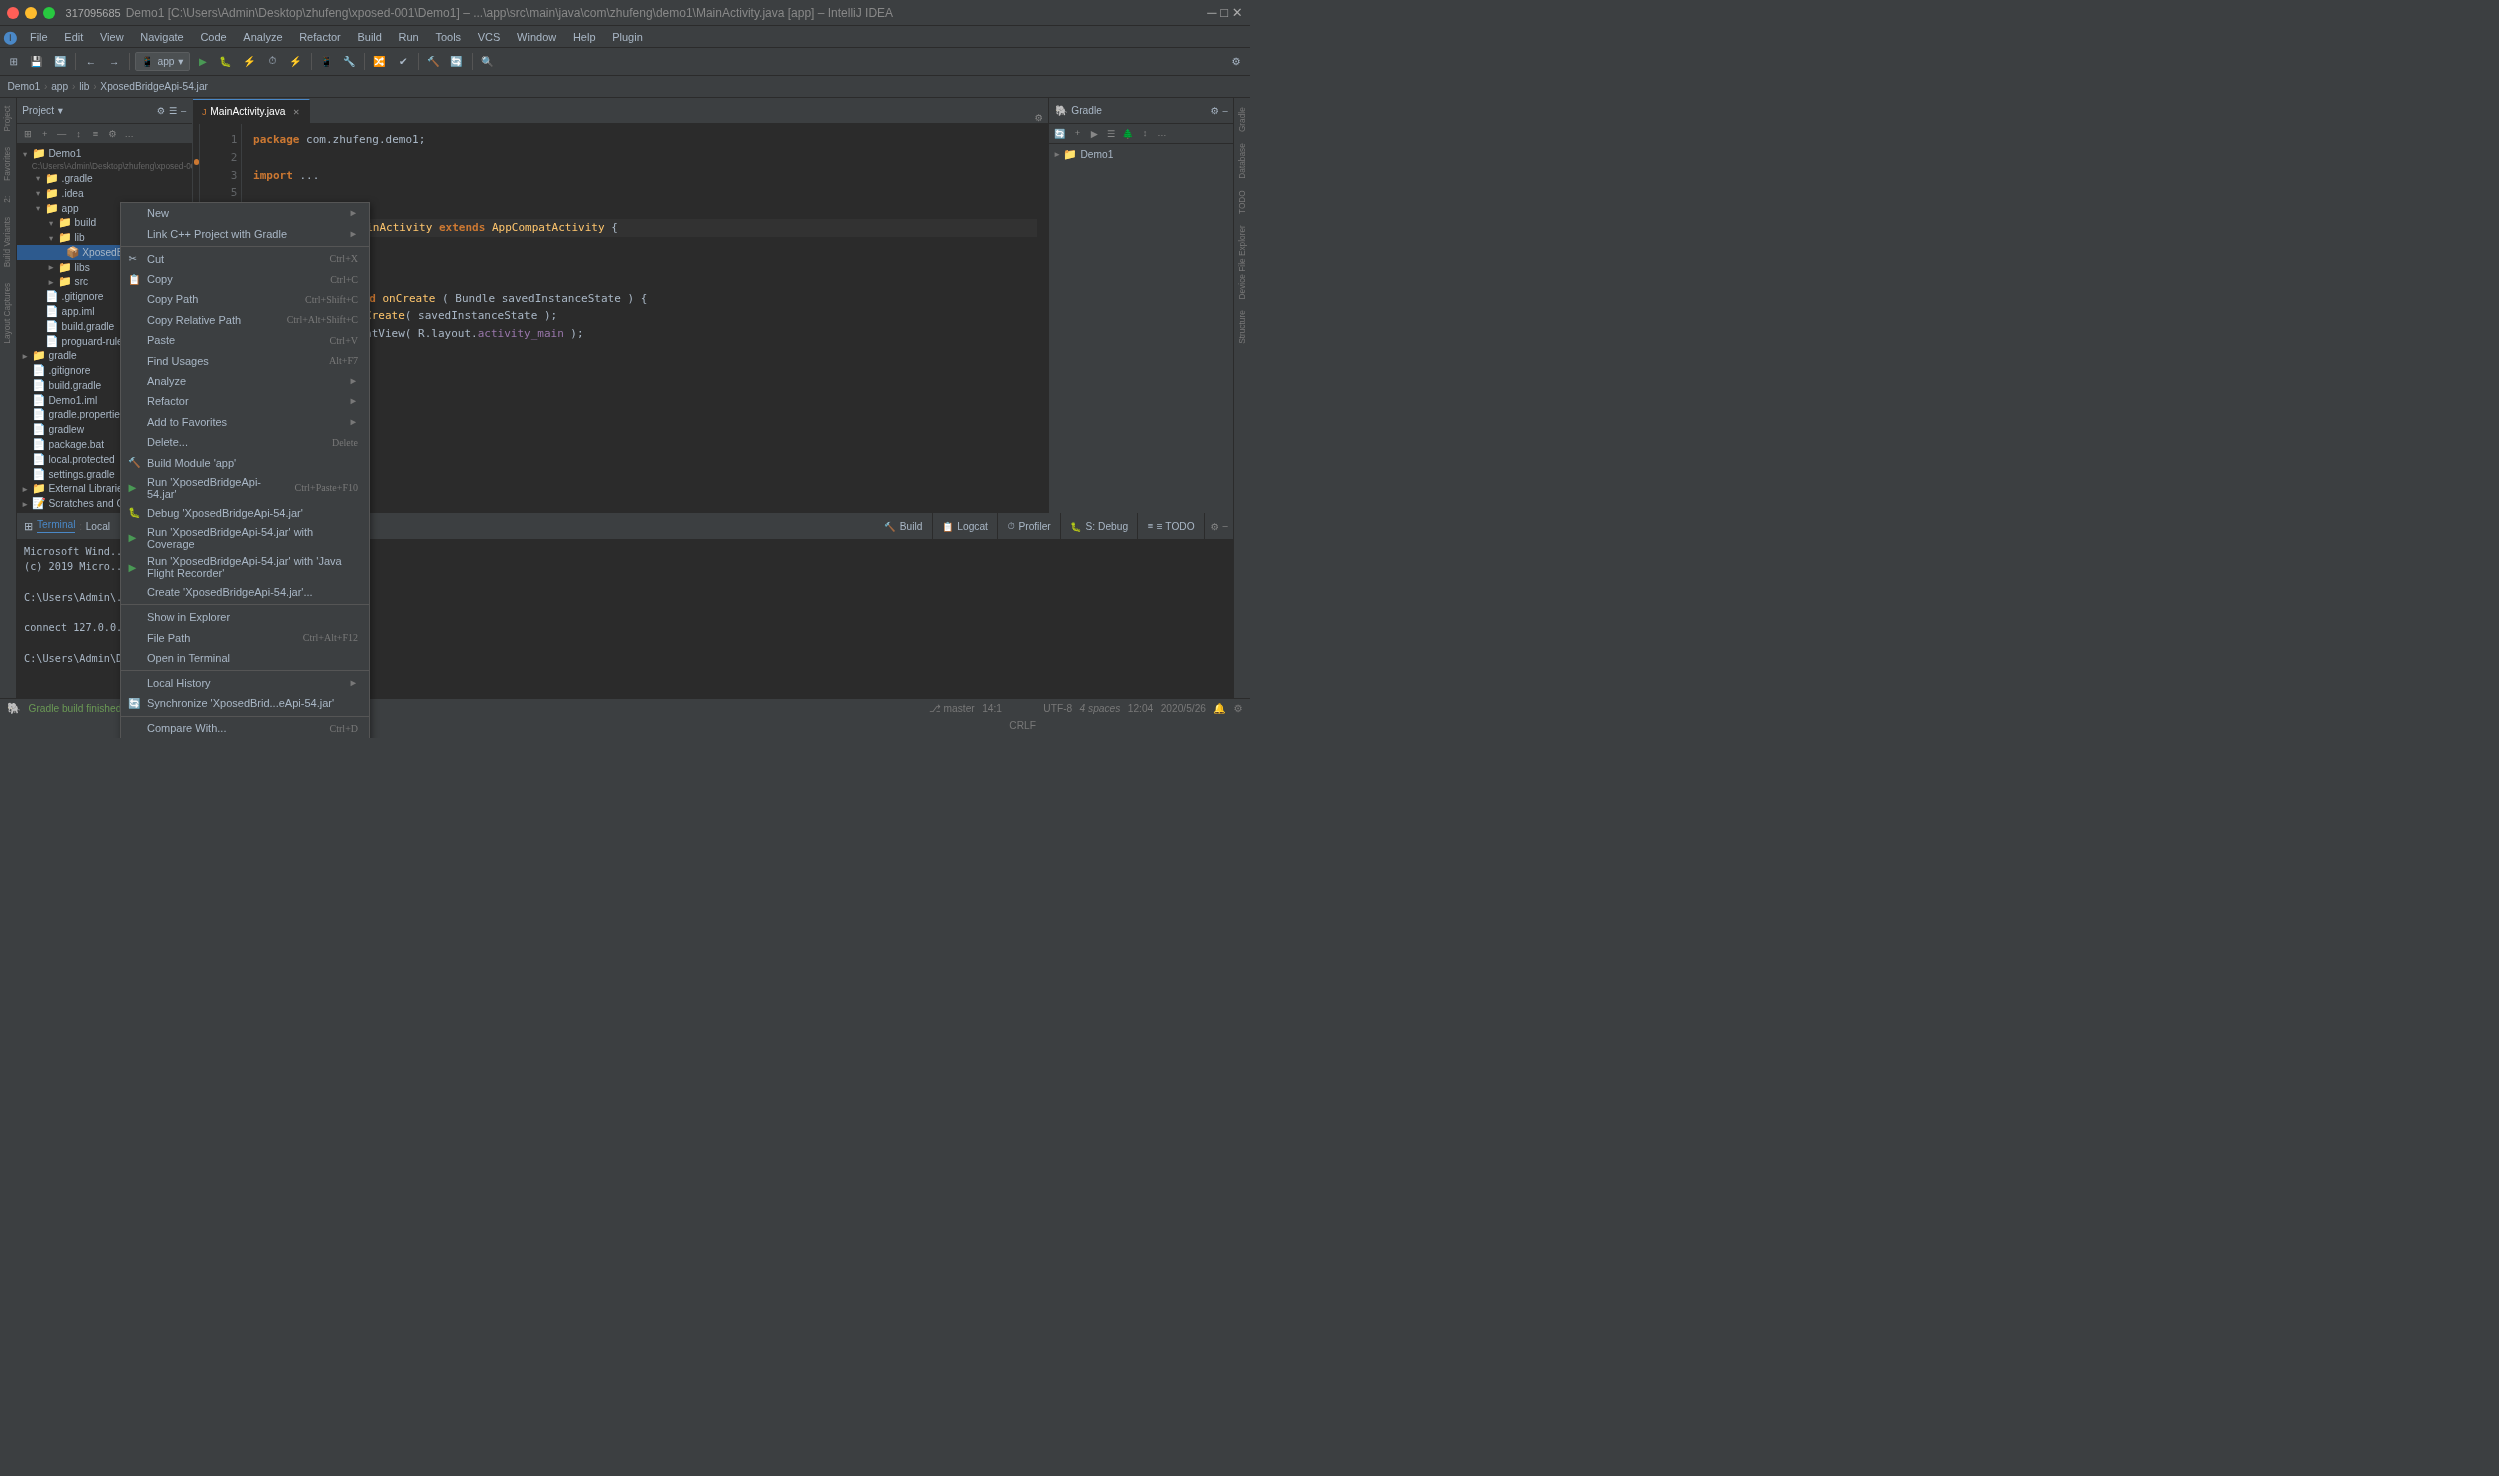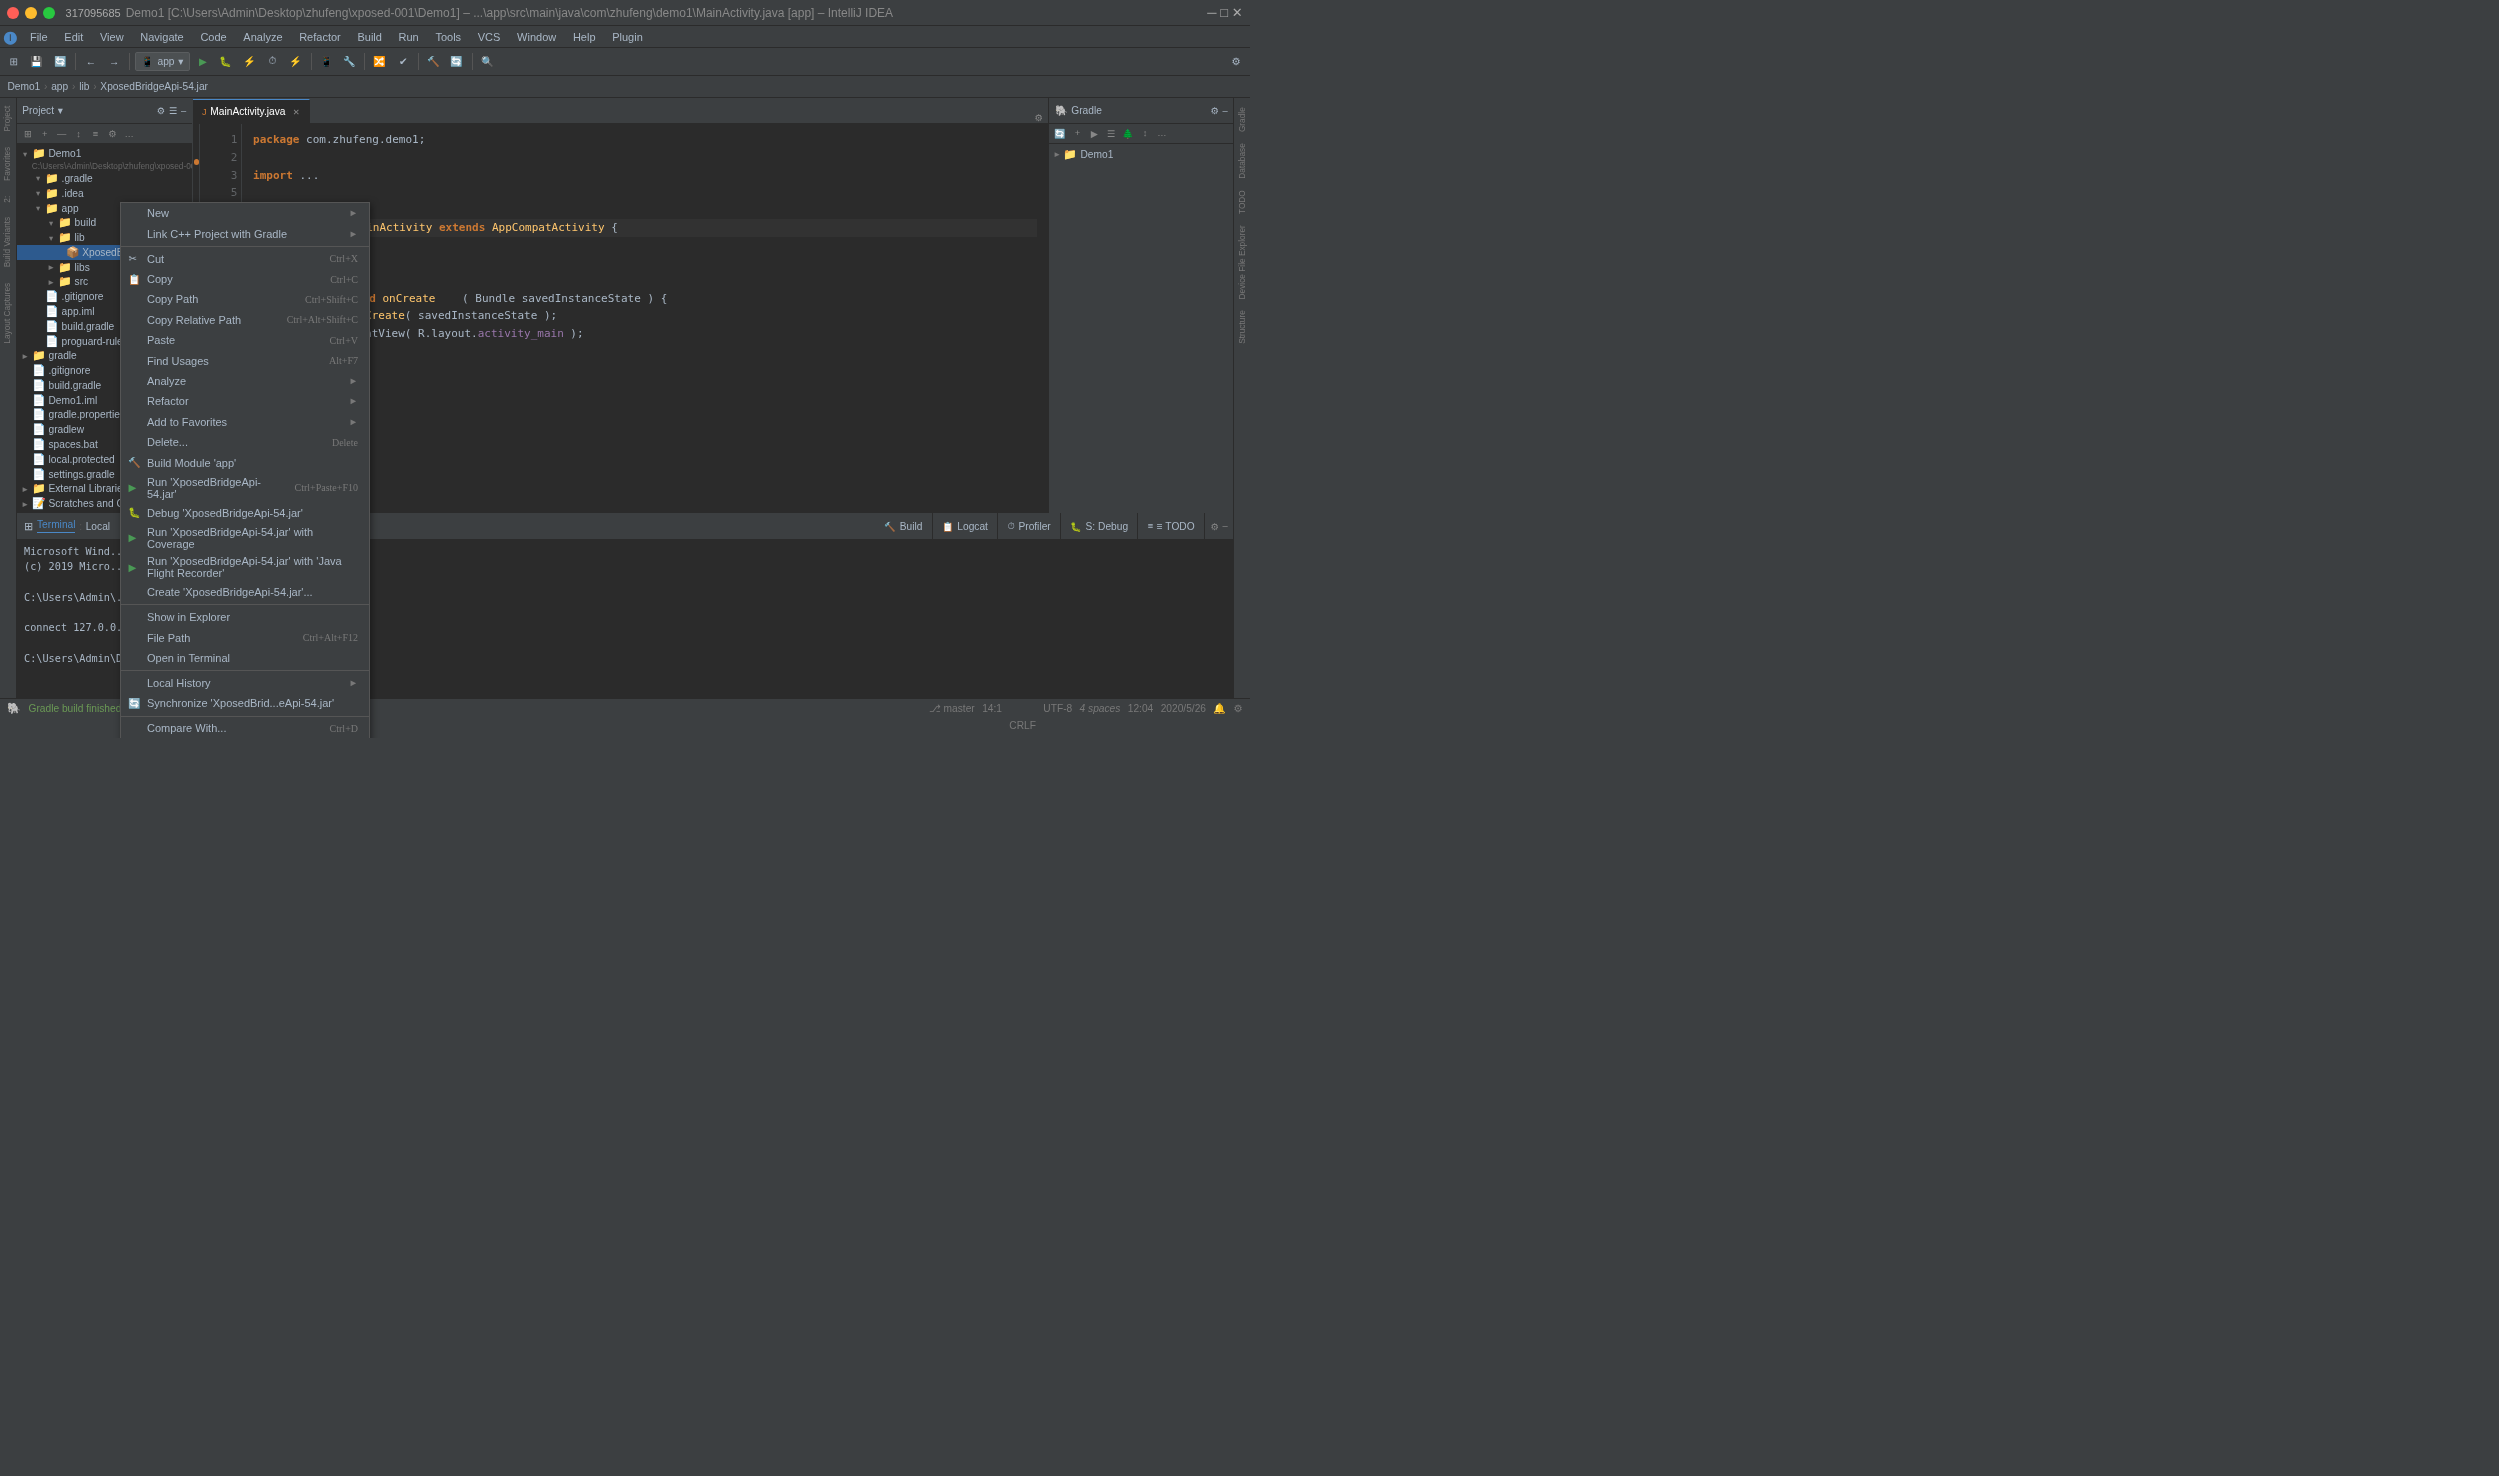"( Bundle savedInstanceState ) {" span { margin-left: 20px -> none }
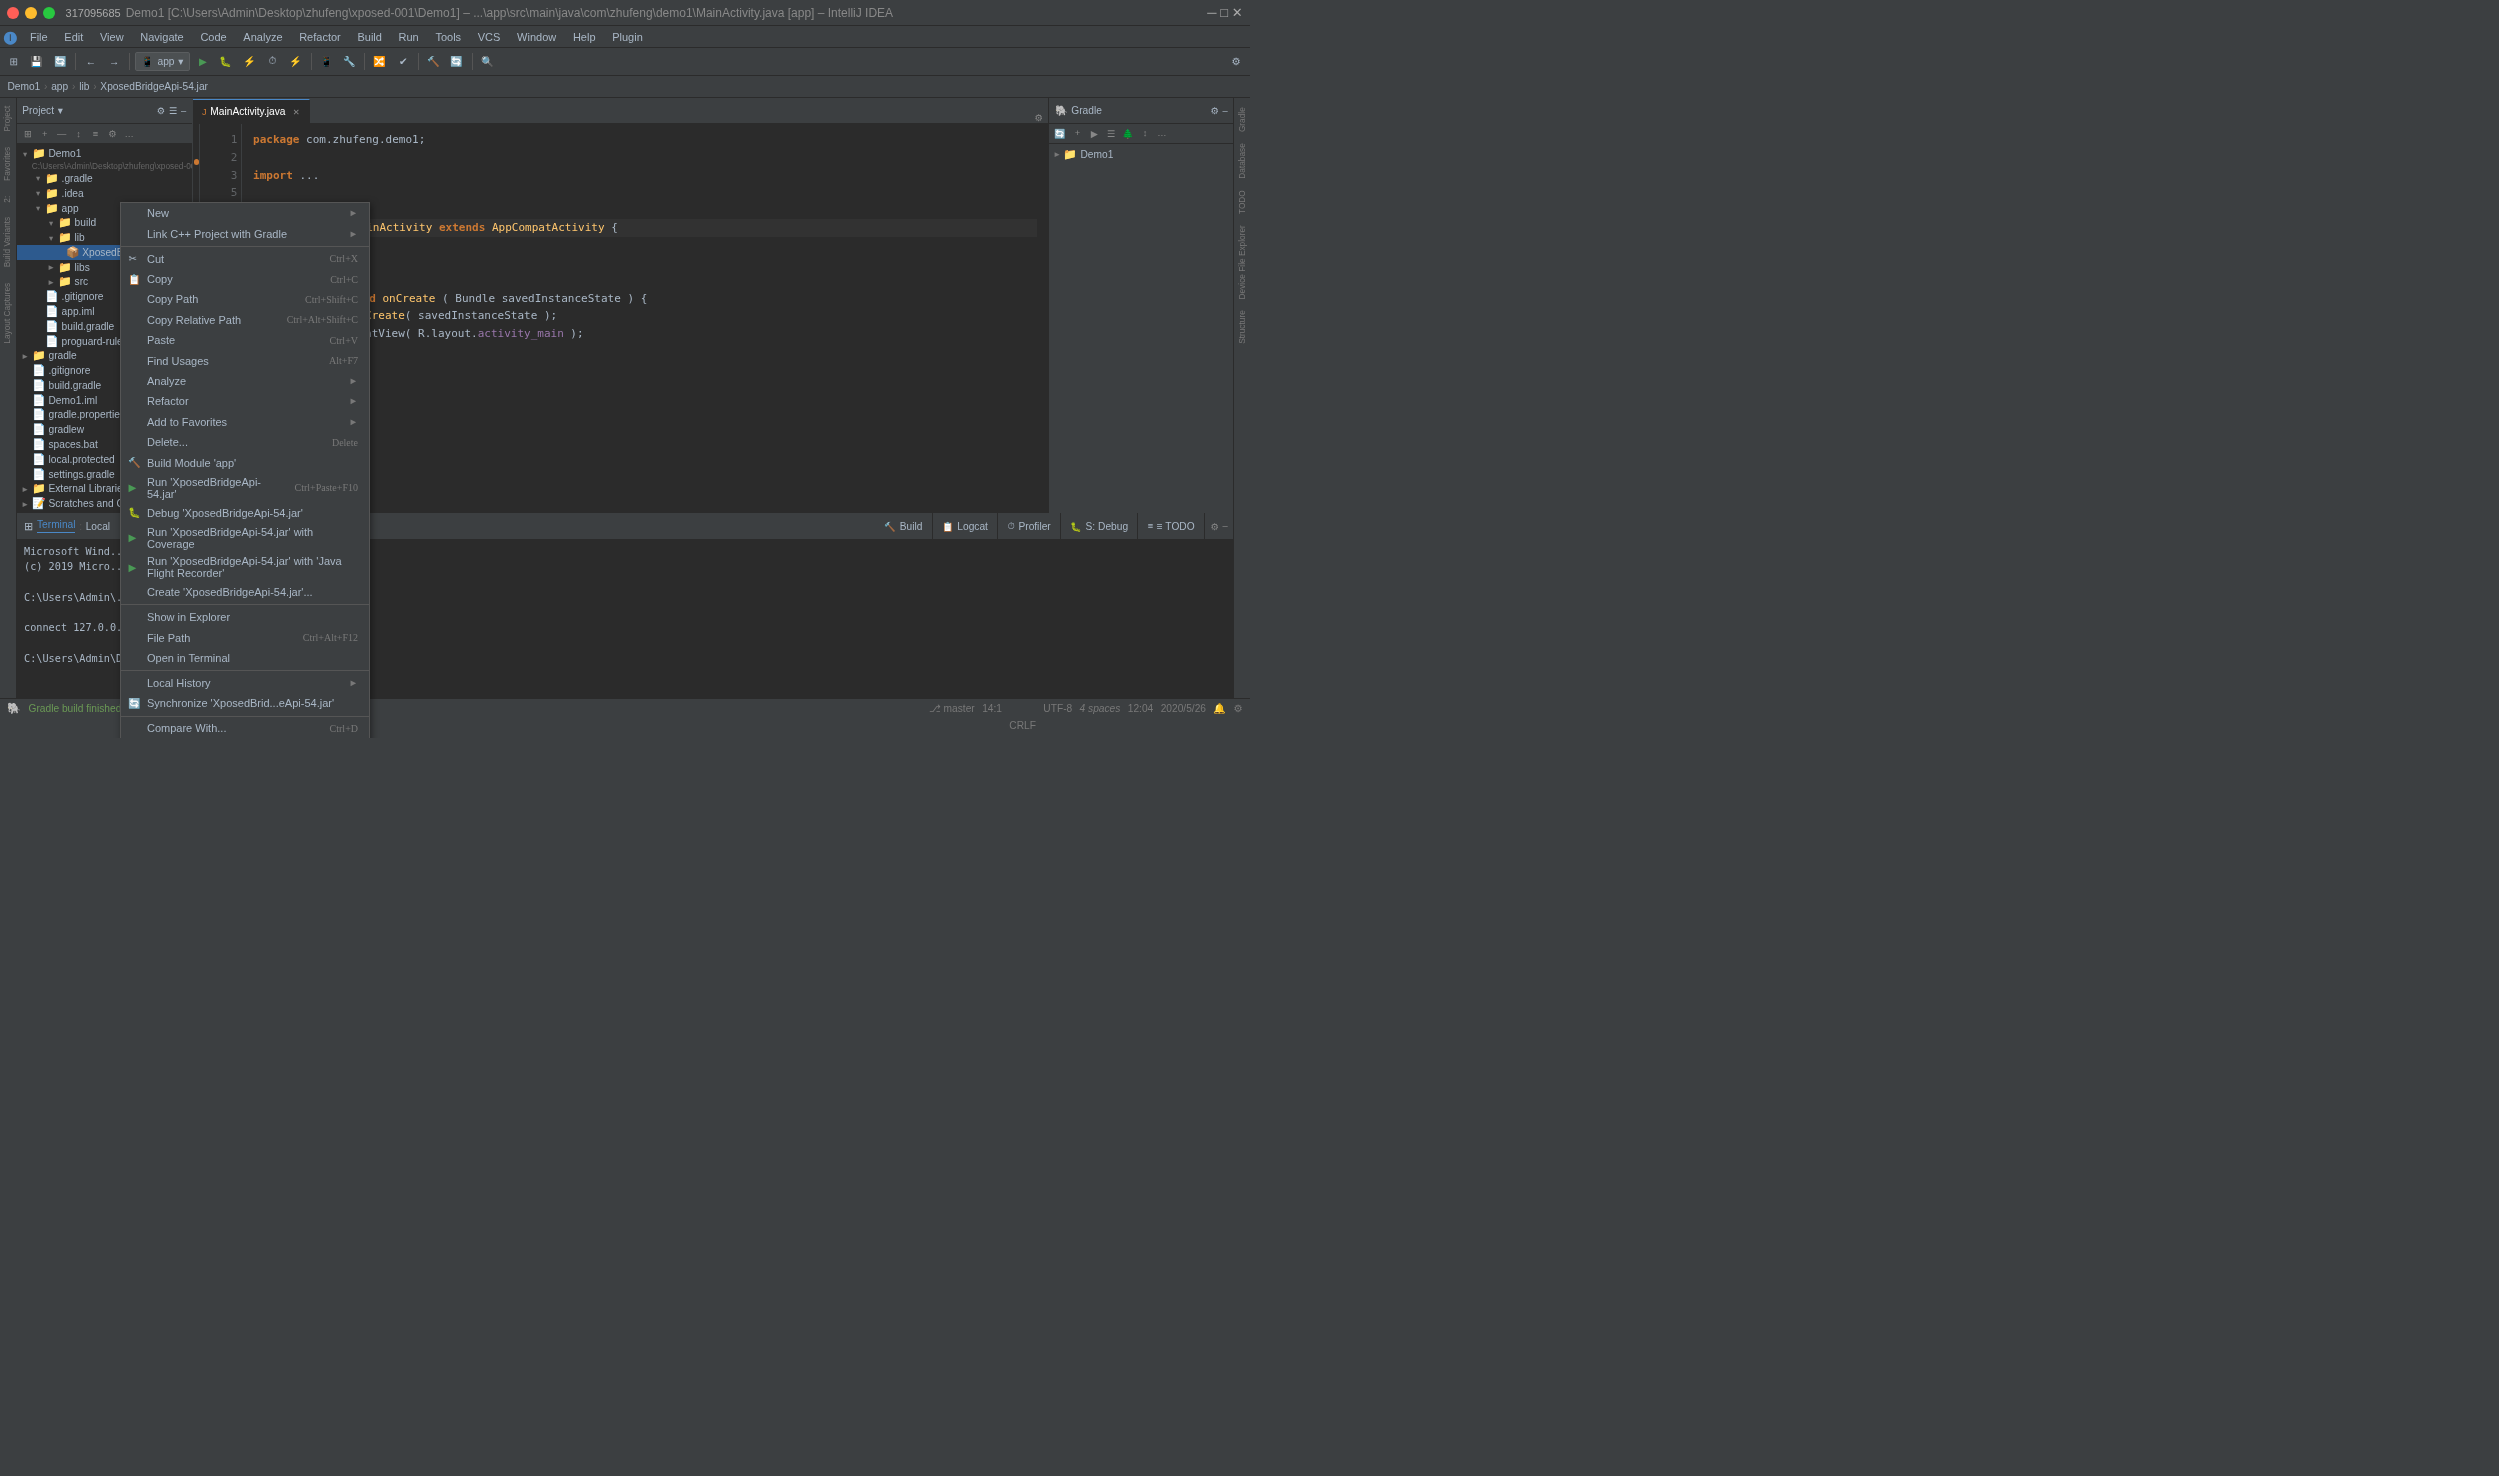"spaces.bat" span.tree-label { text: spaces.bat -> package.bat }
